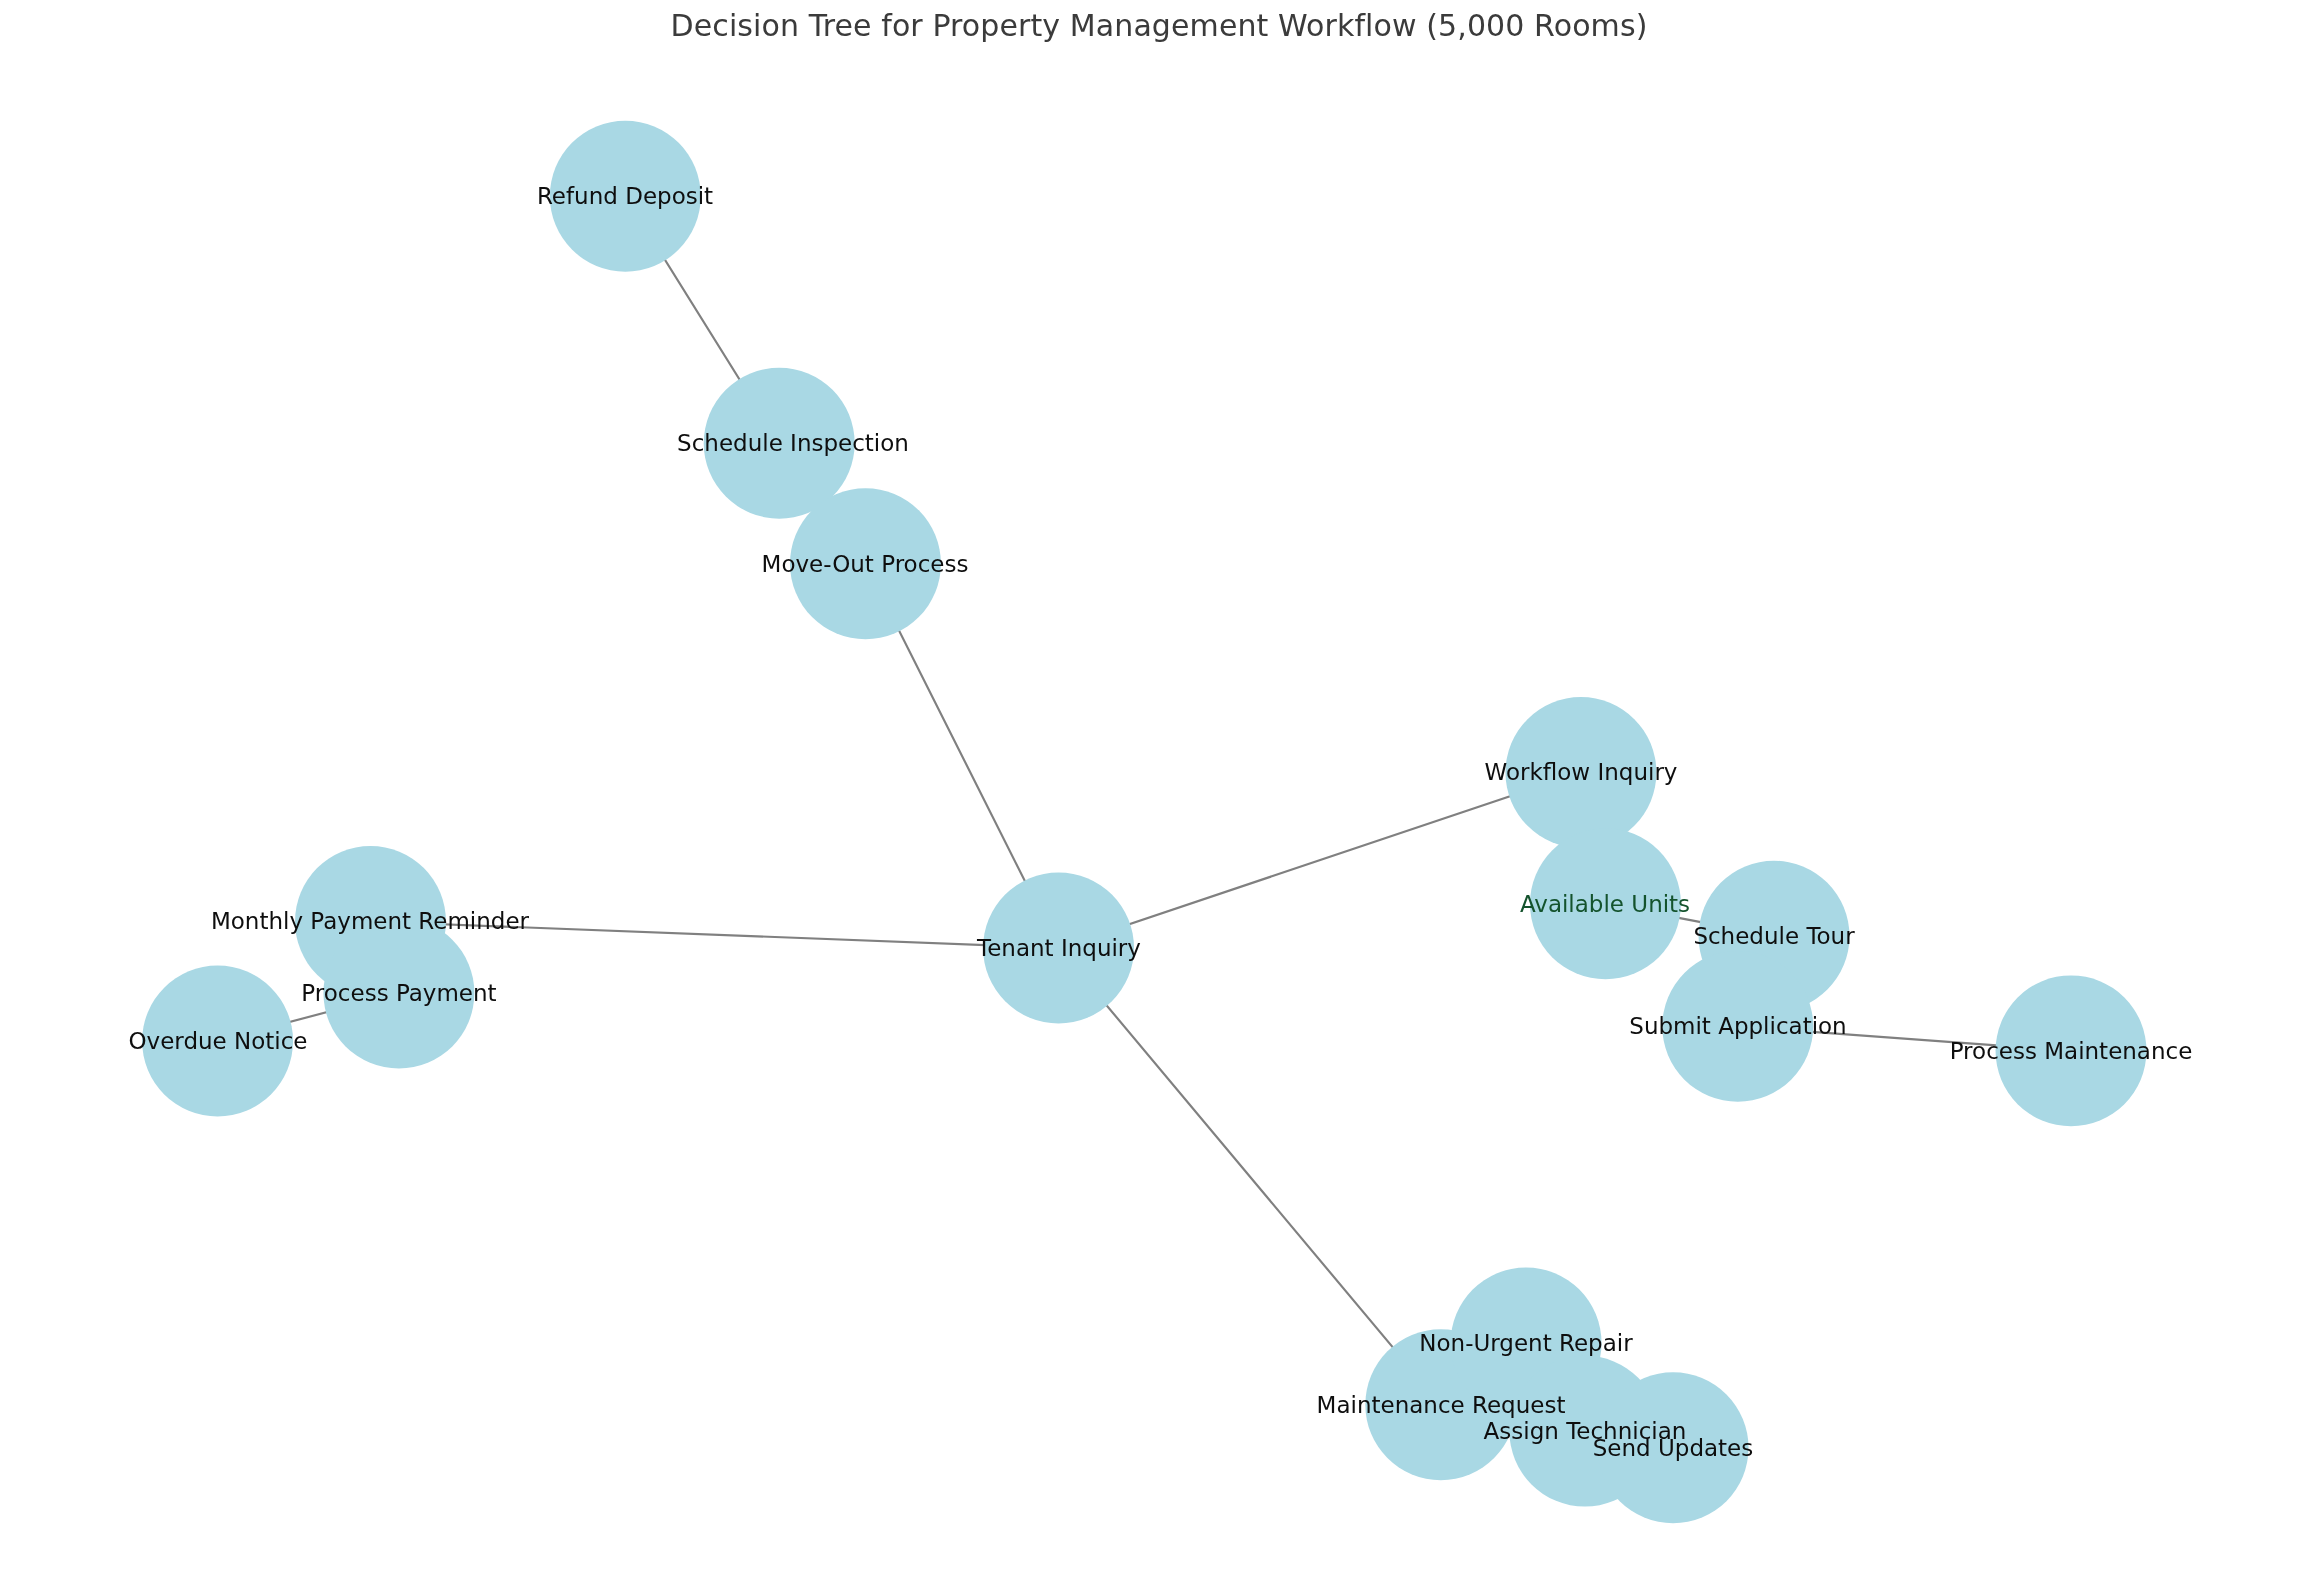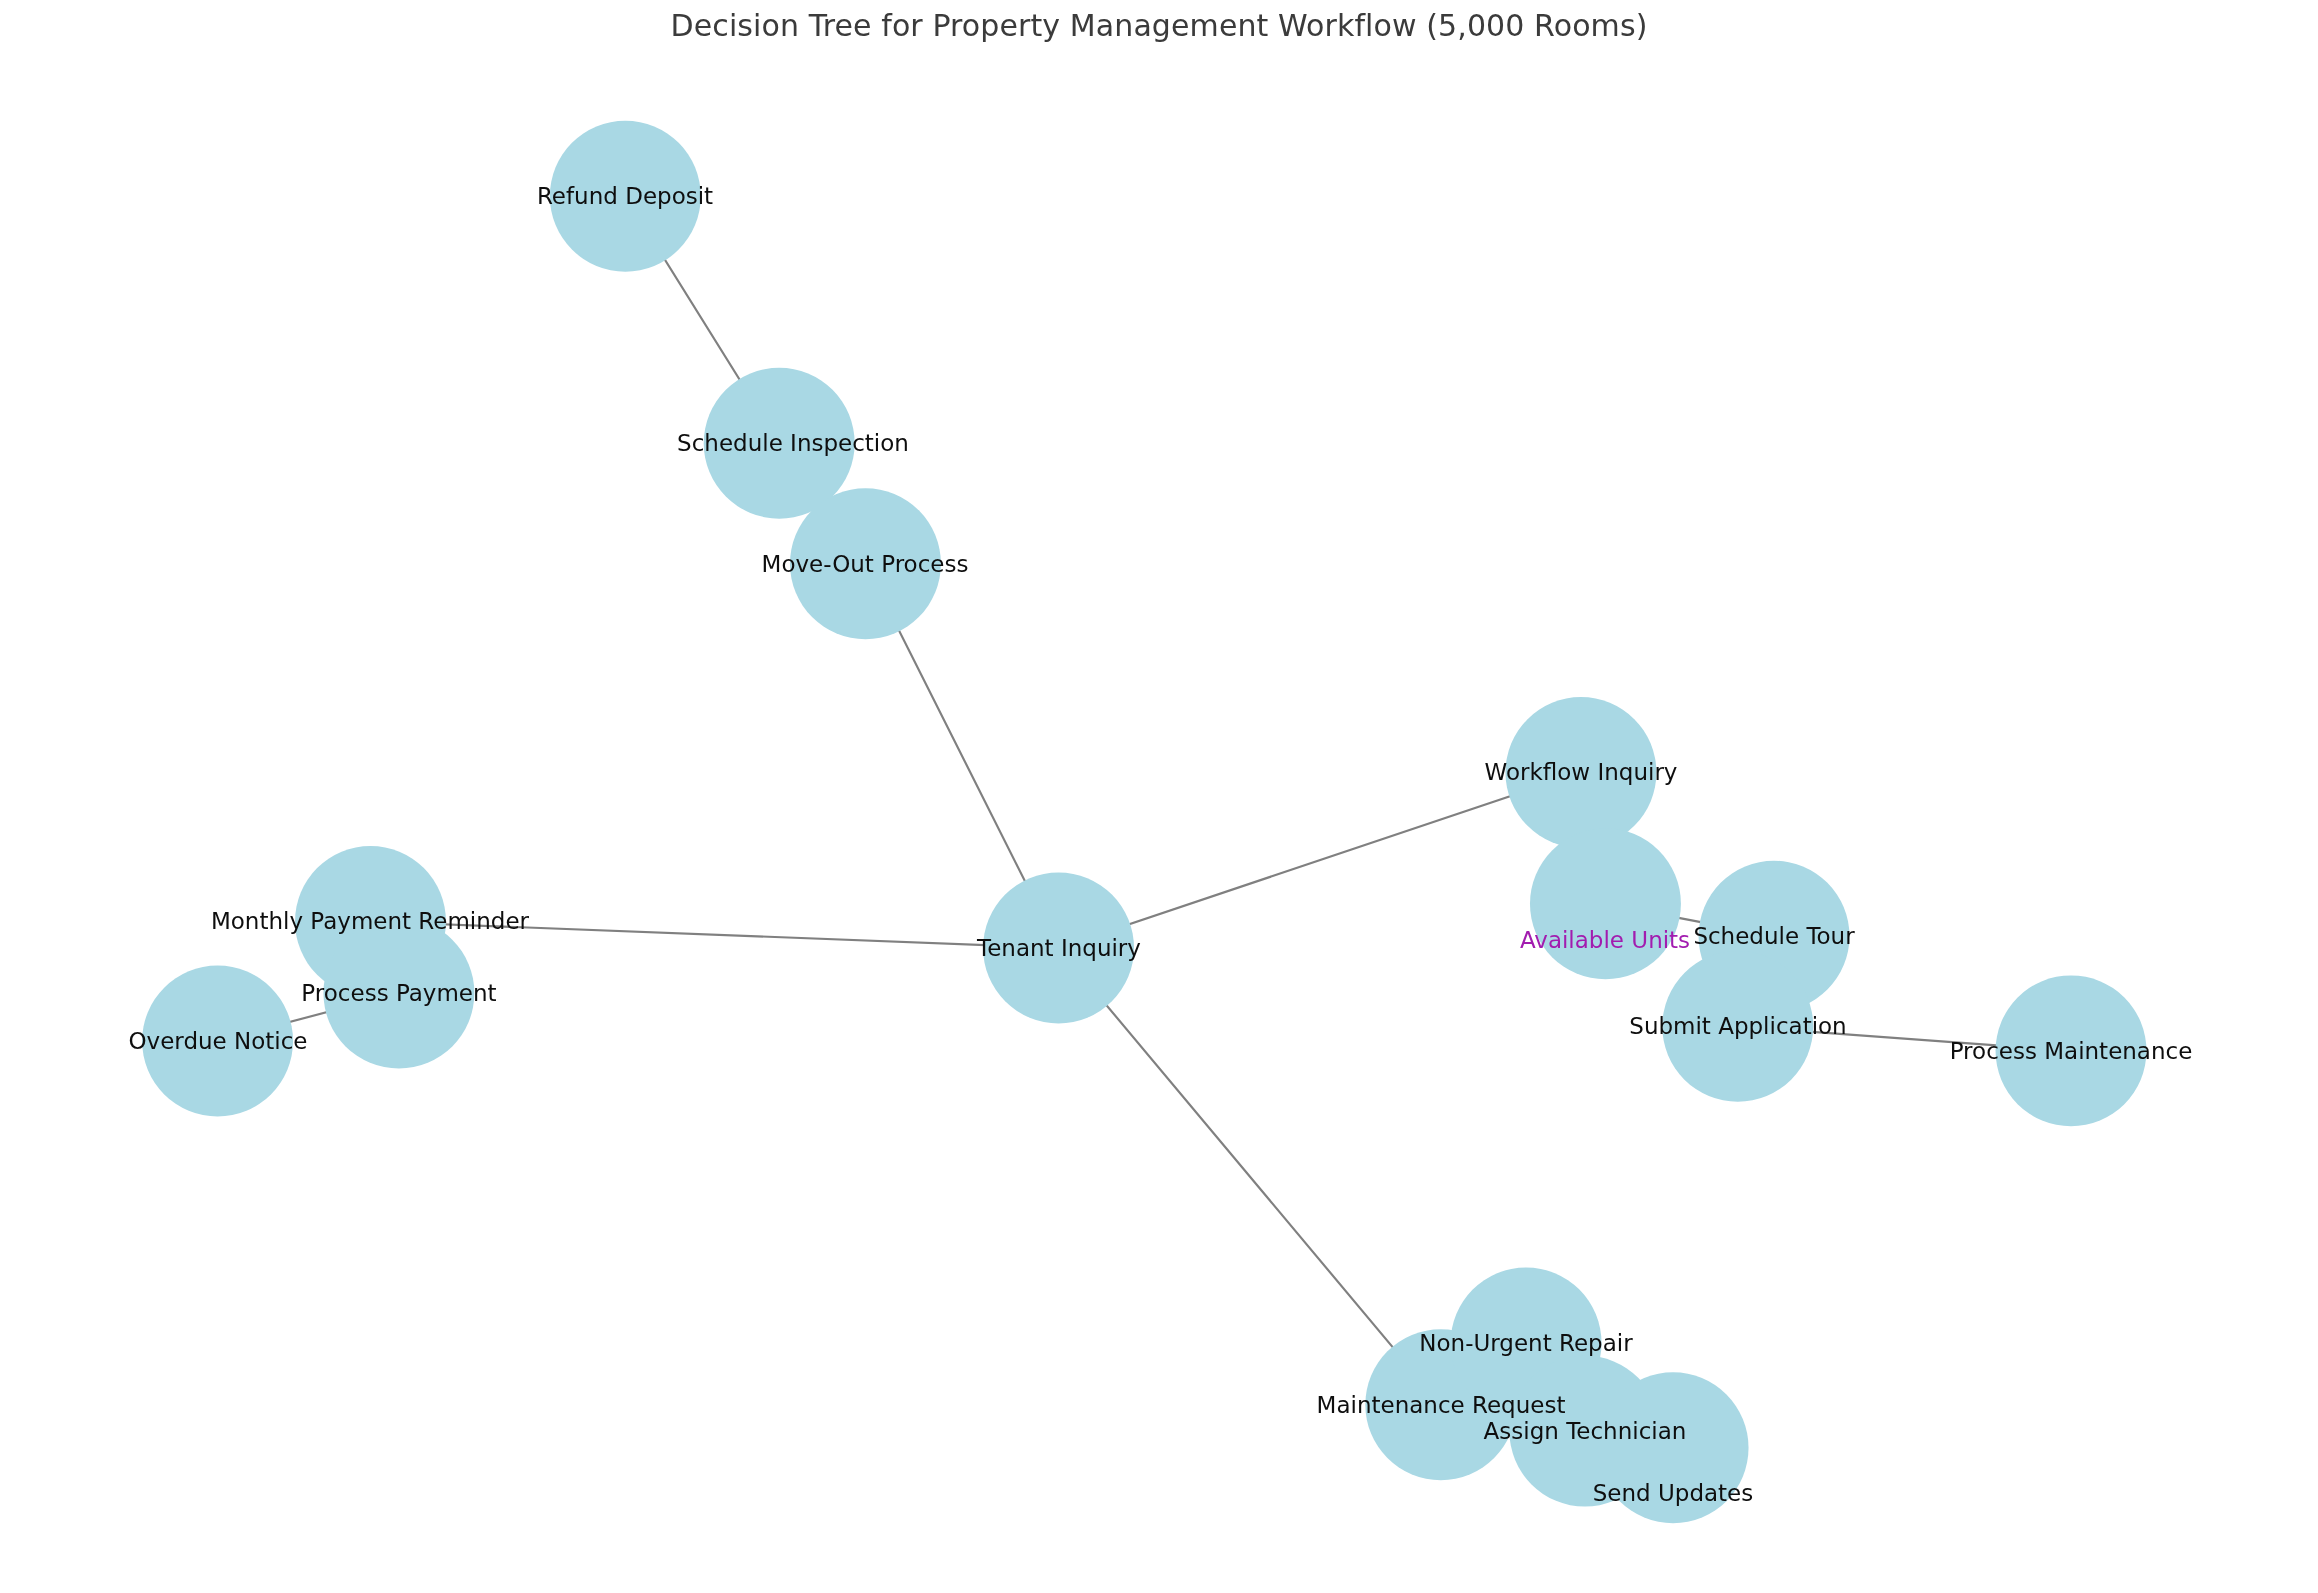"Available Units" div.node-label { color: #a21caf -> #14532d; top: 940px -> 904px }
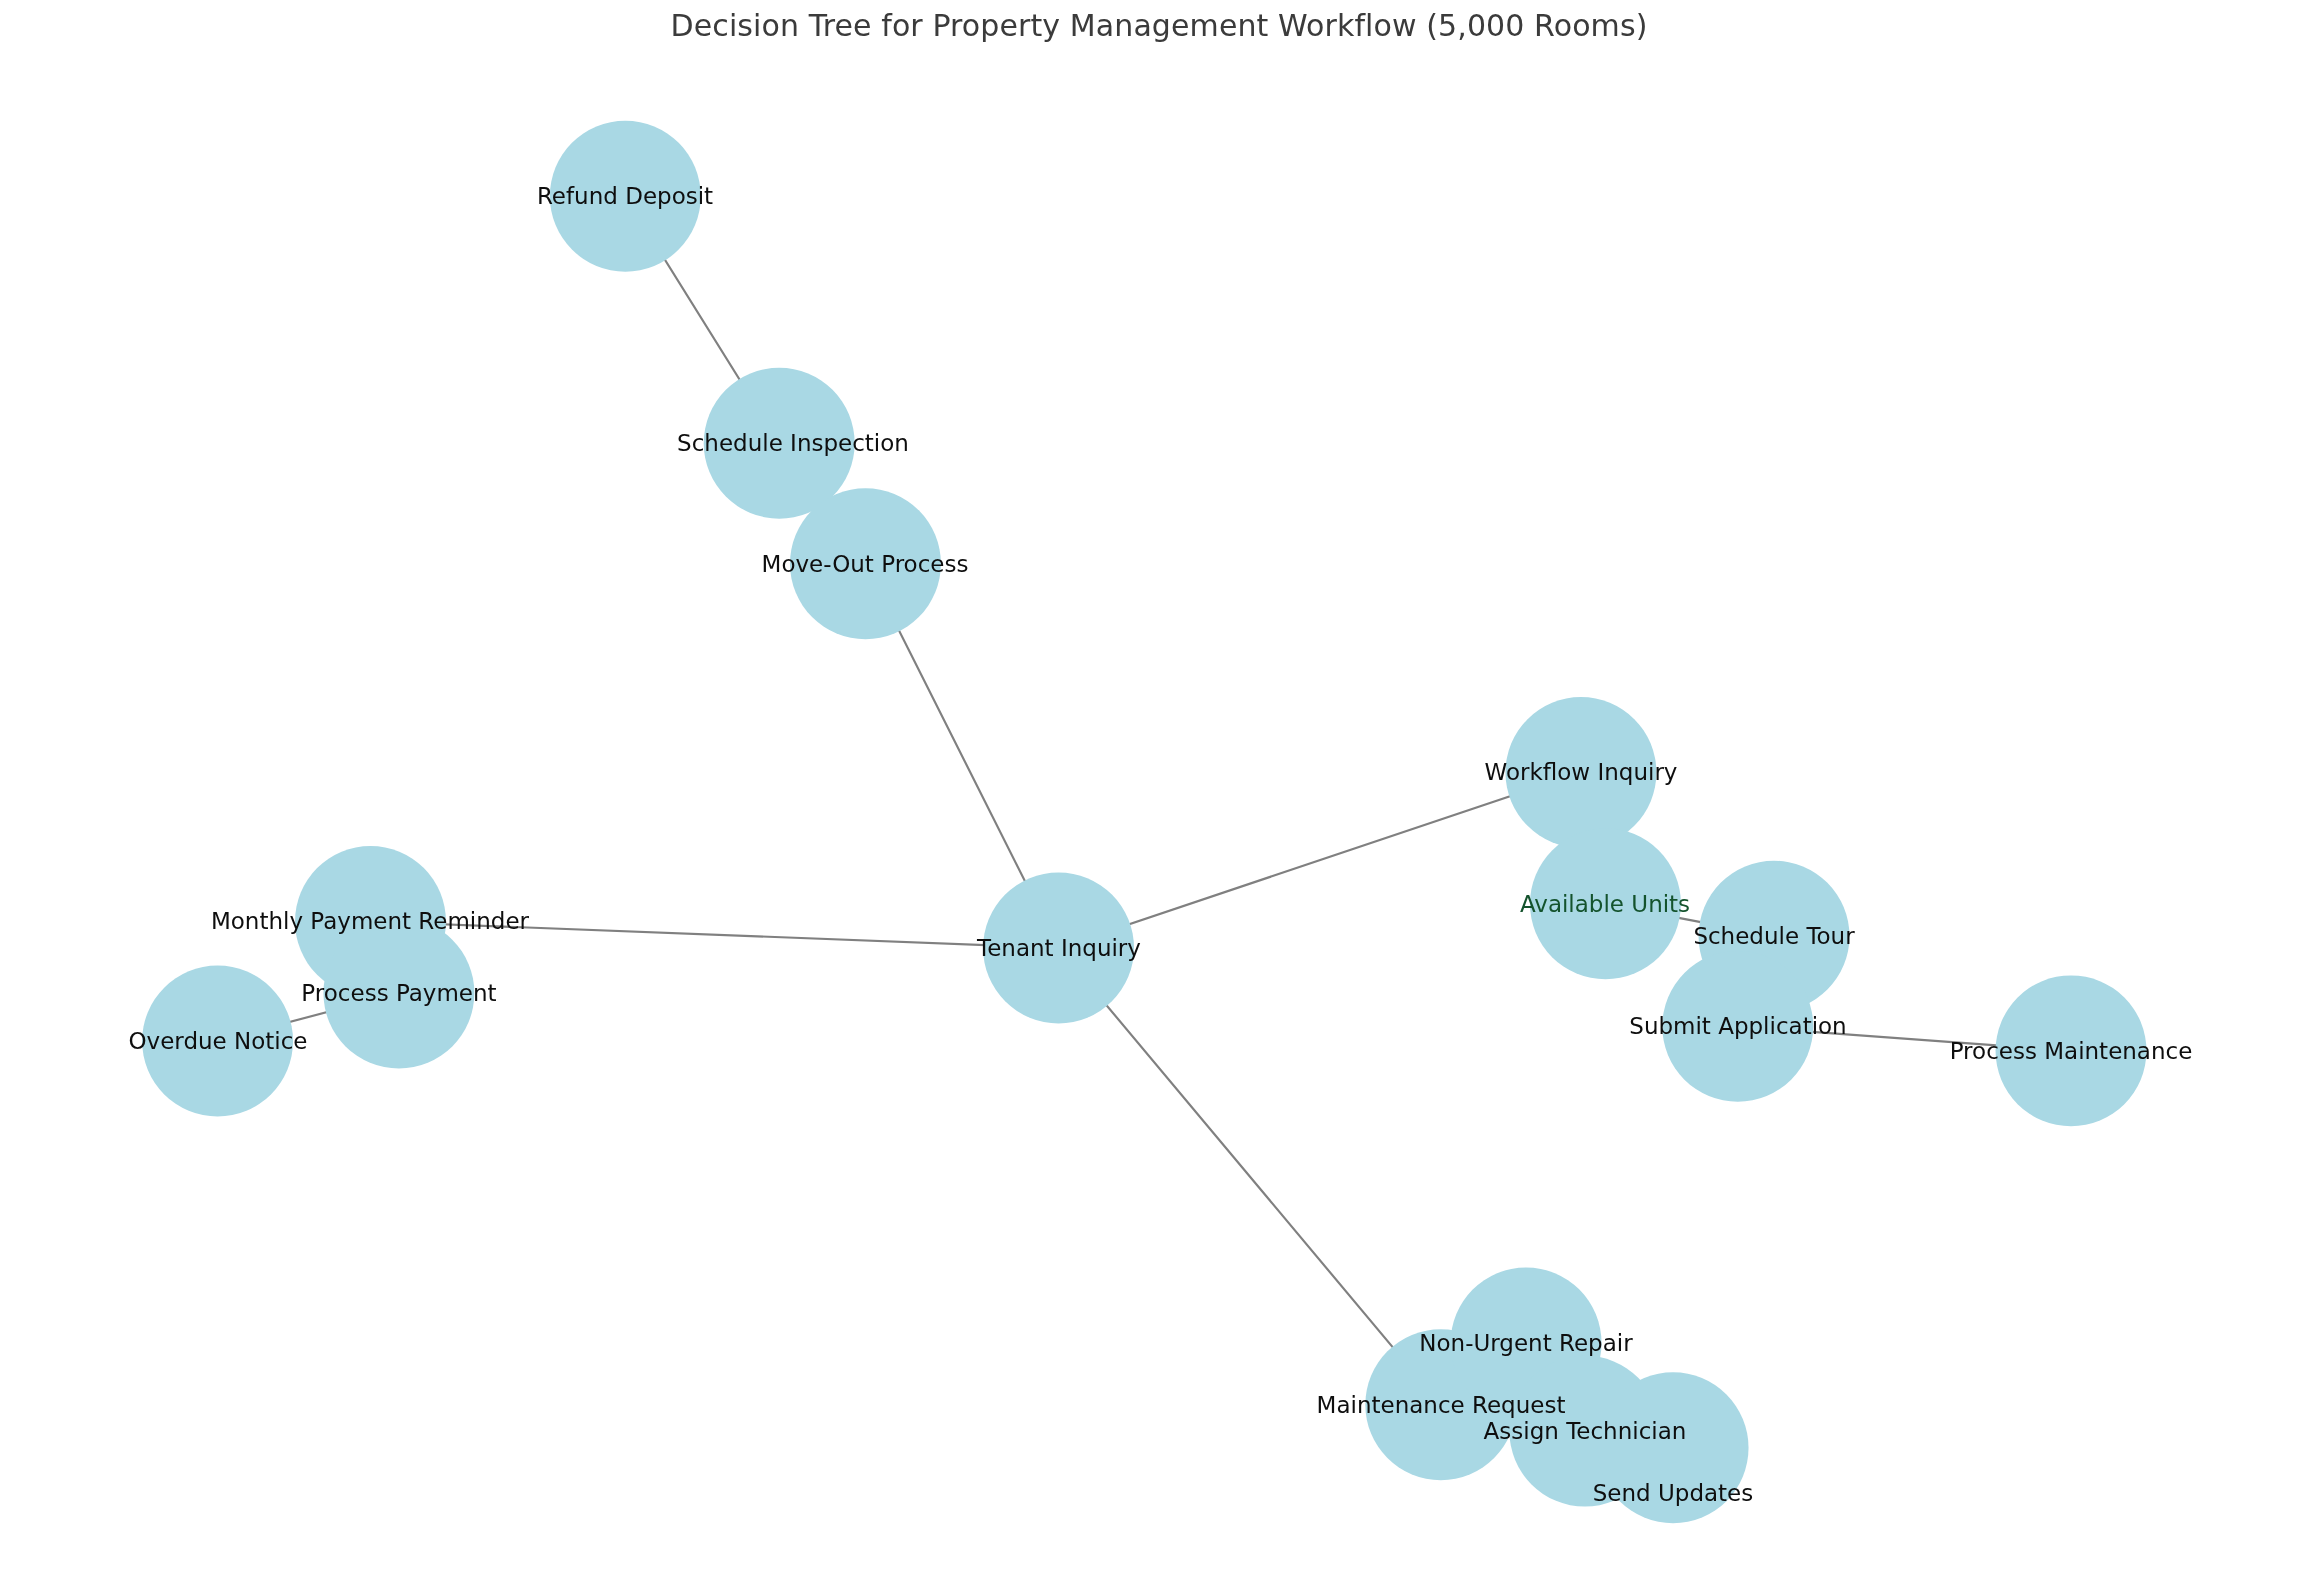"Send Updates" div.node-label { margin-top: 45px -> none }
